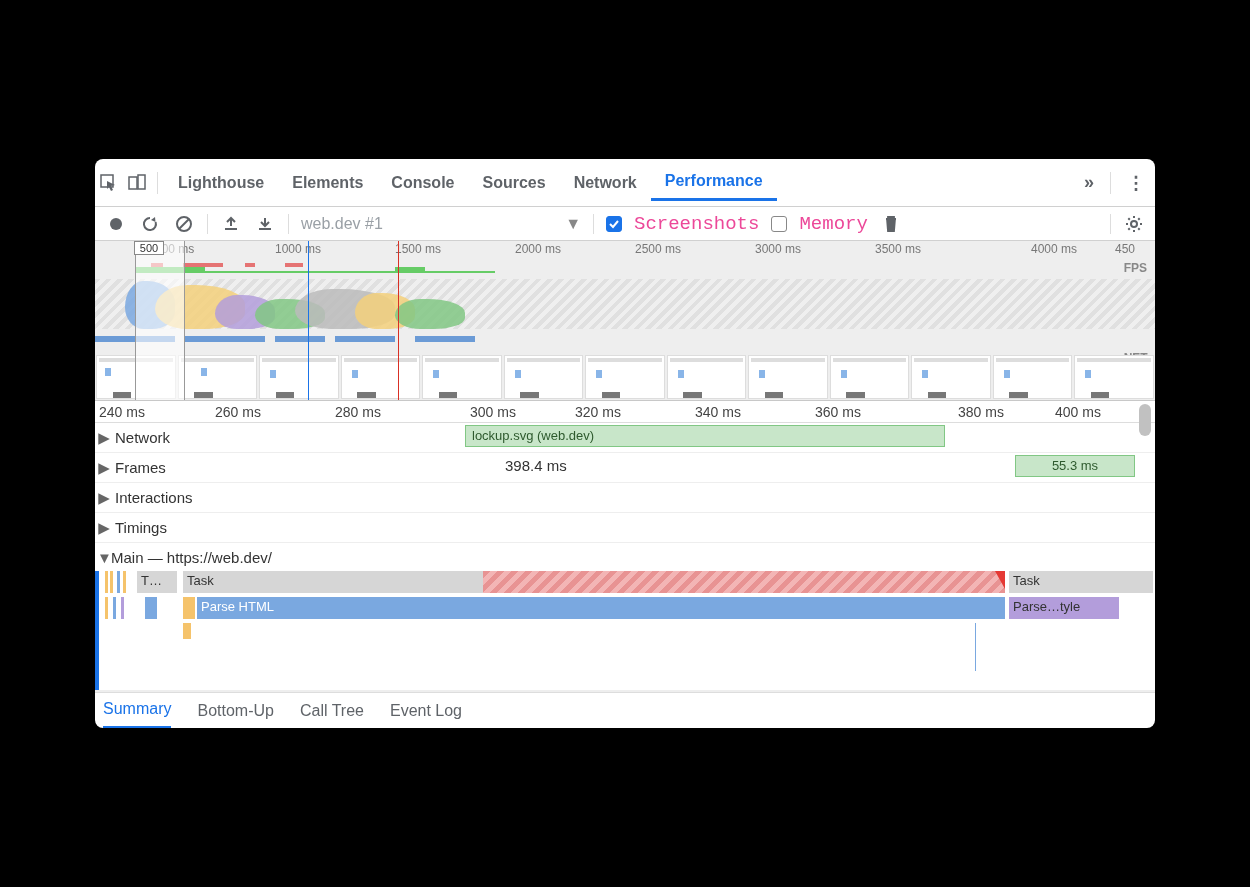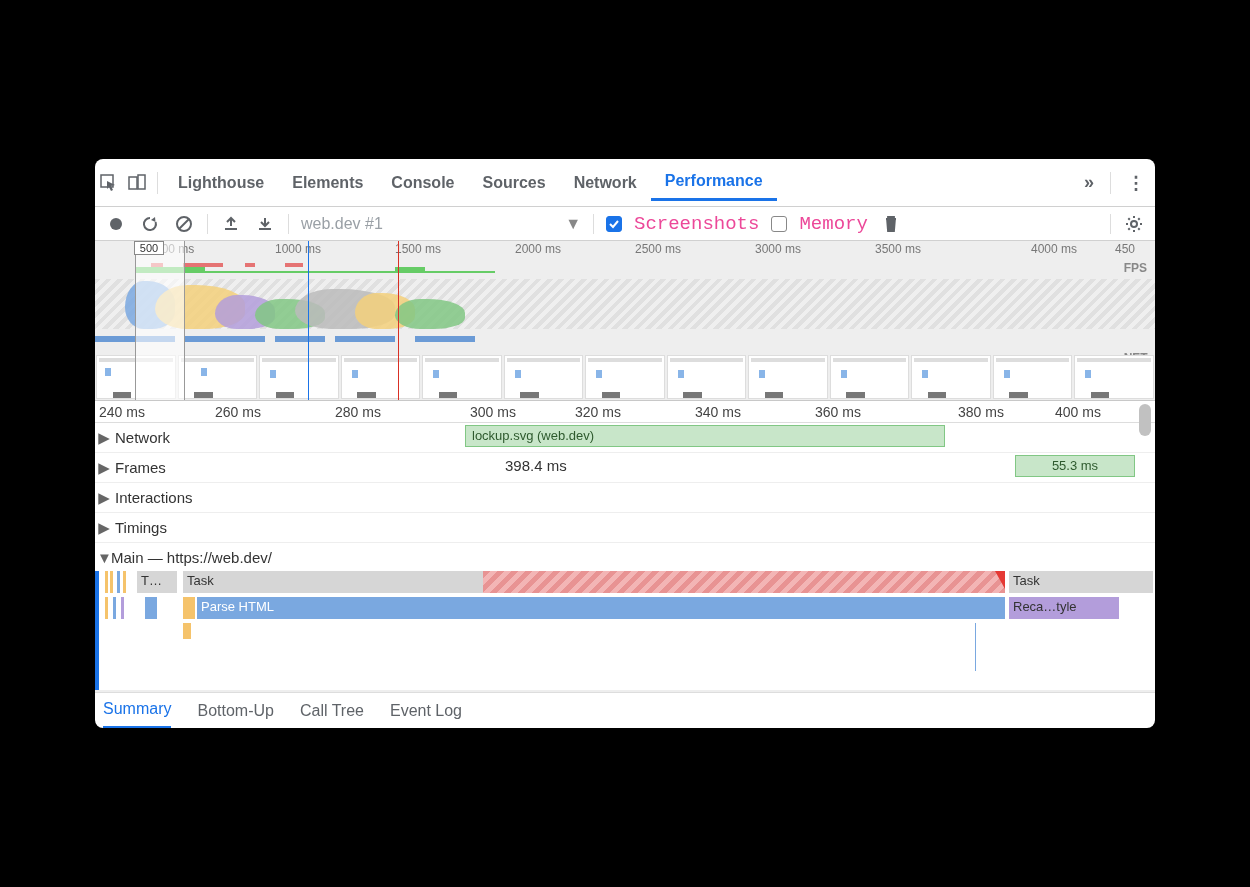"Reca…tyle" div.fbar { text: Reca -> Parse }
